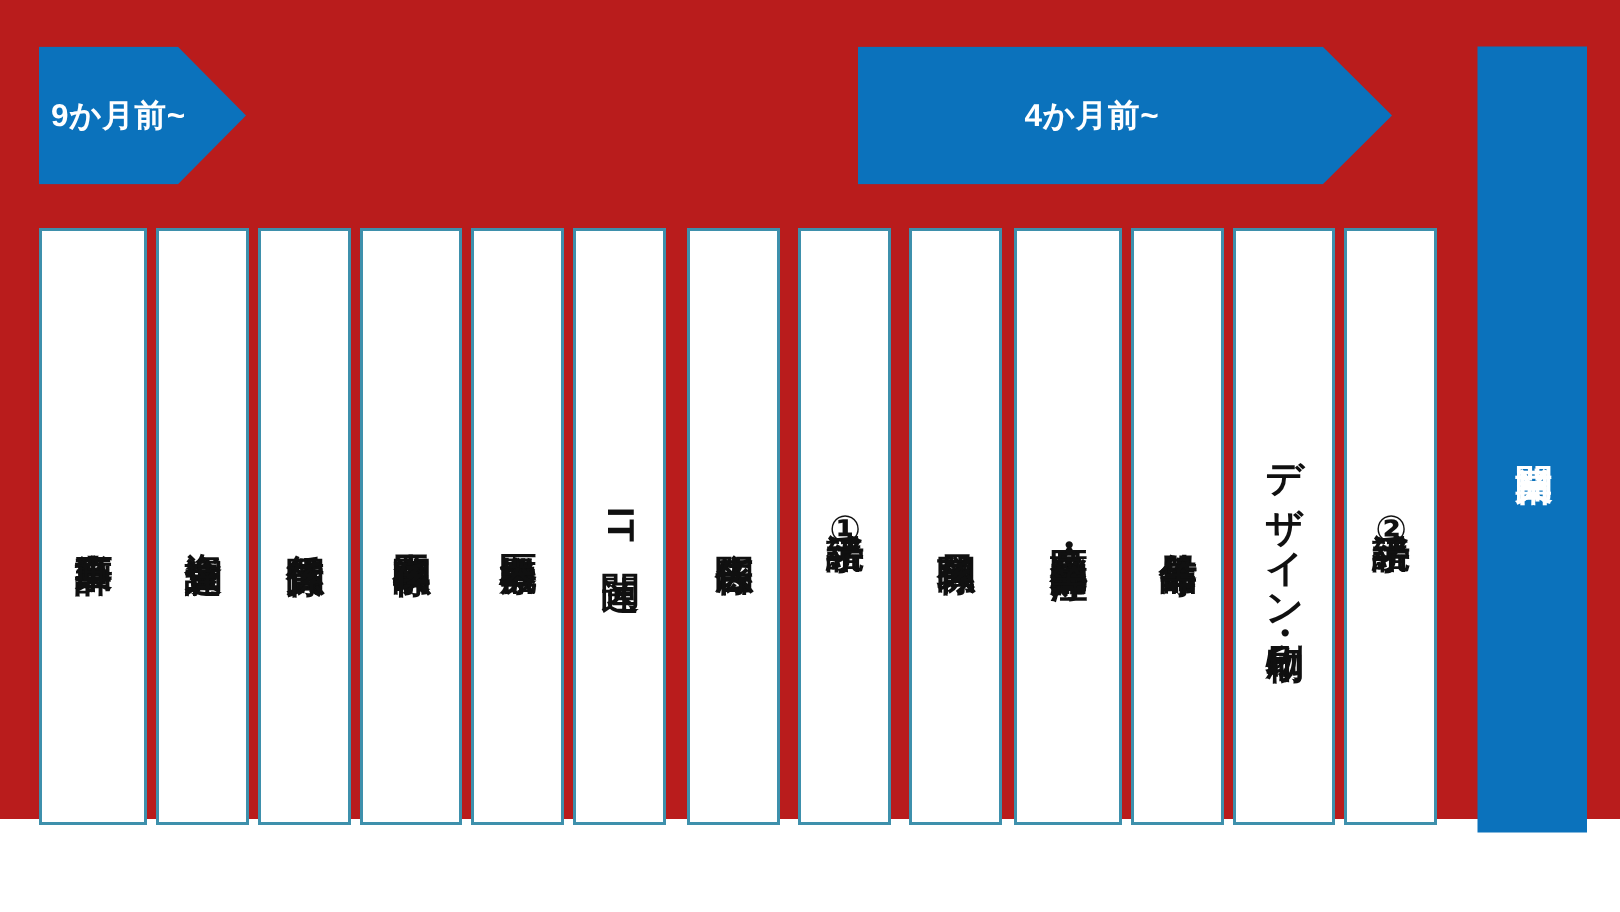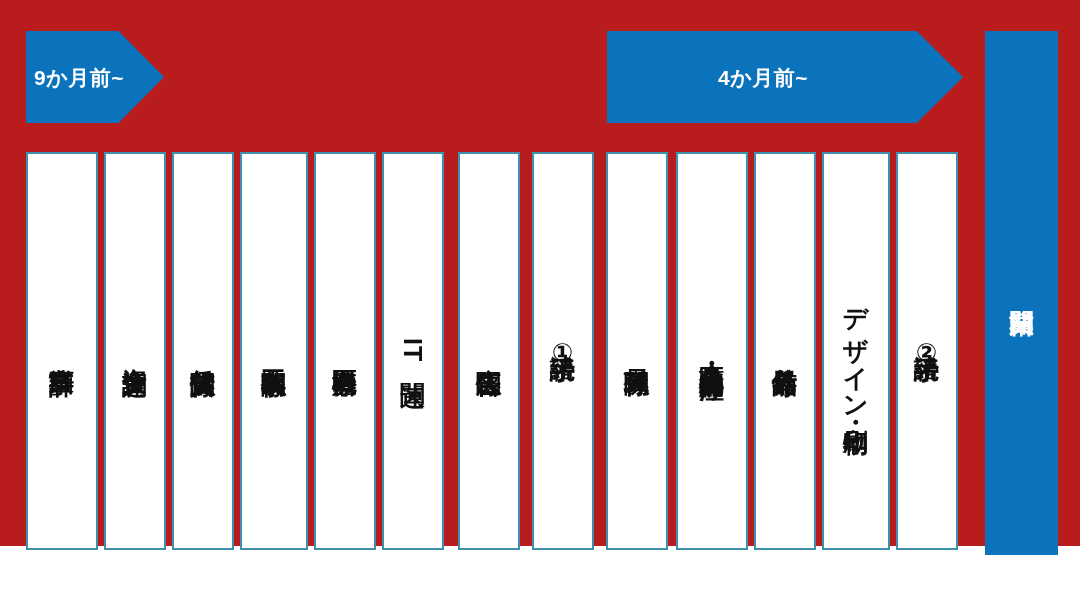"4か月前~" .phase-arrow.a3 { left: 607px -> 572px }
